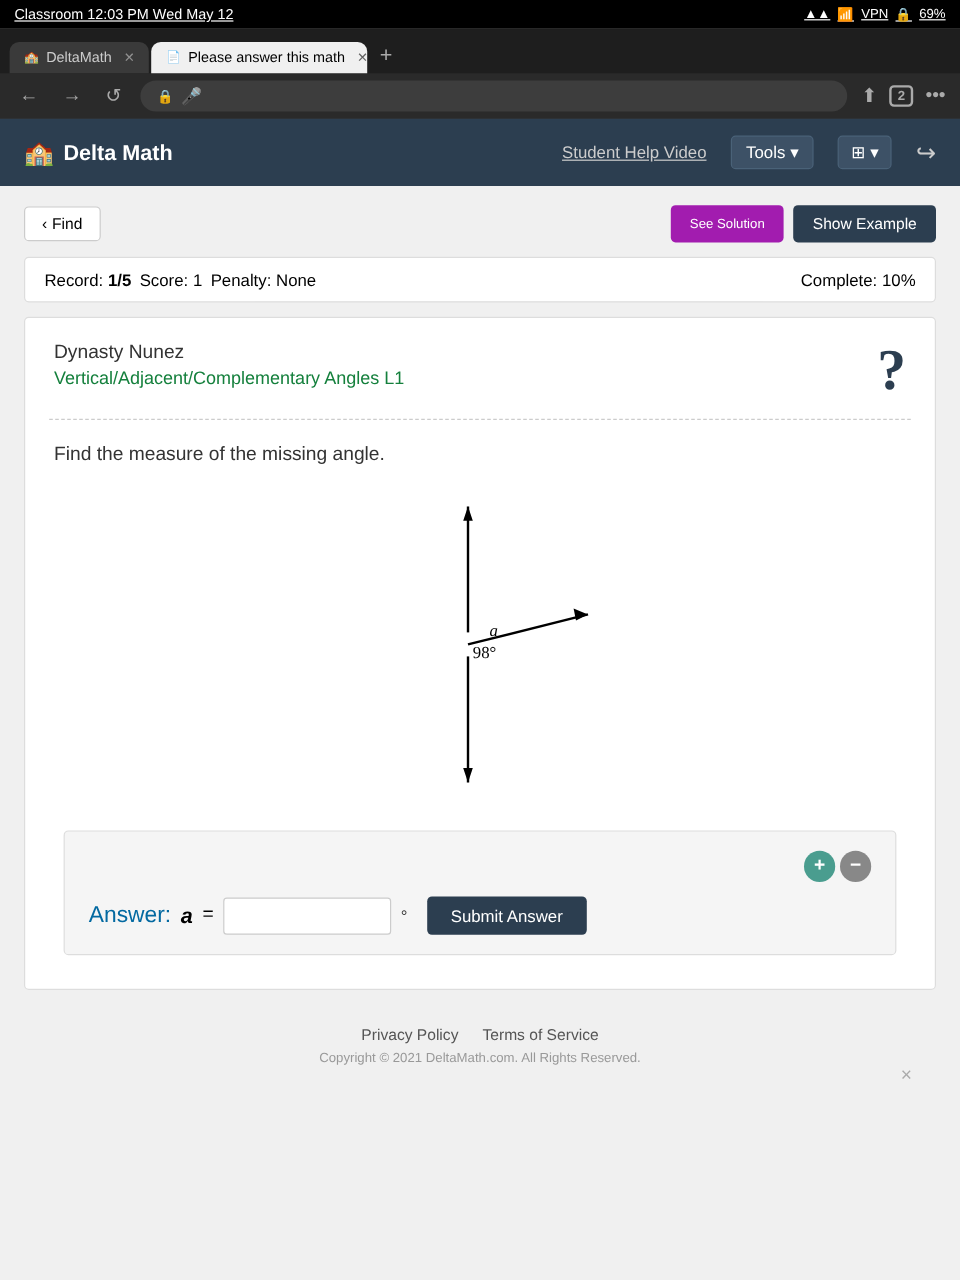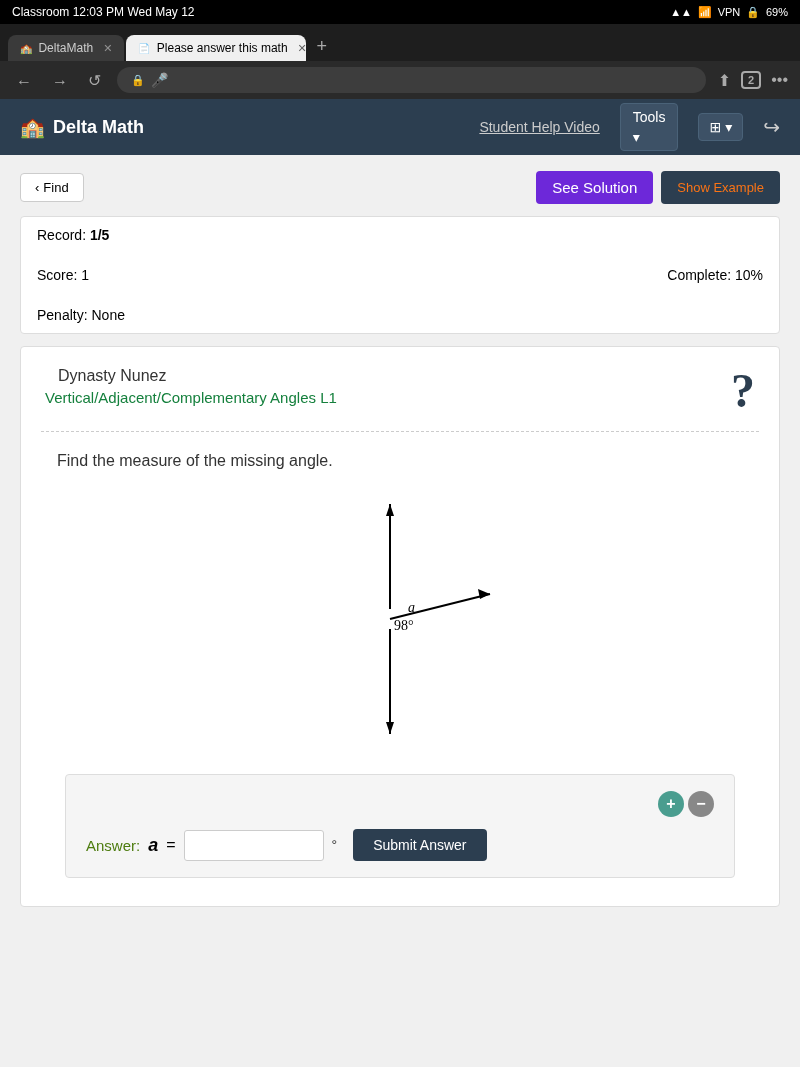"Classroom 12:03 PM Wed May" .status-bar { text-decoration: none -> underline }
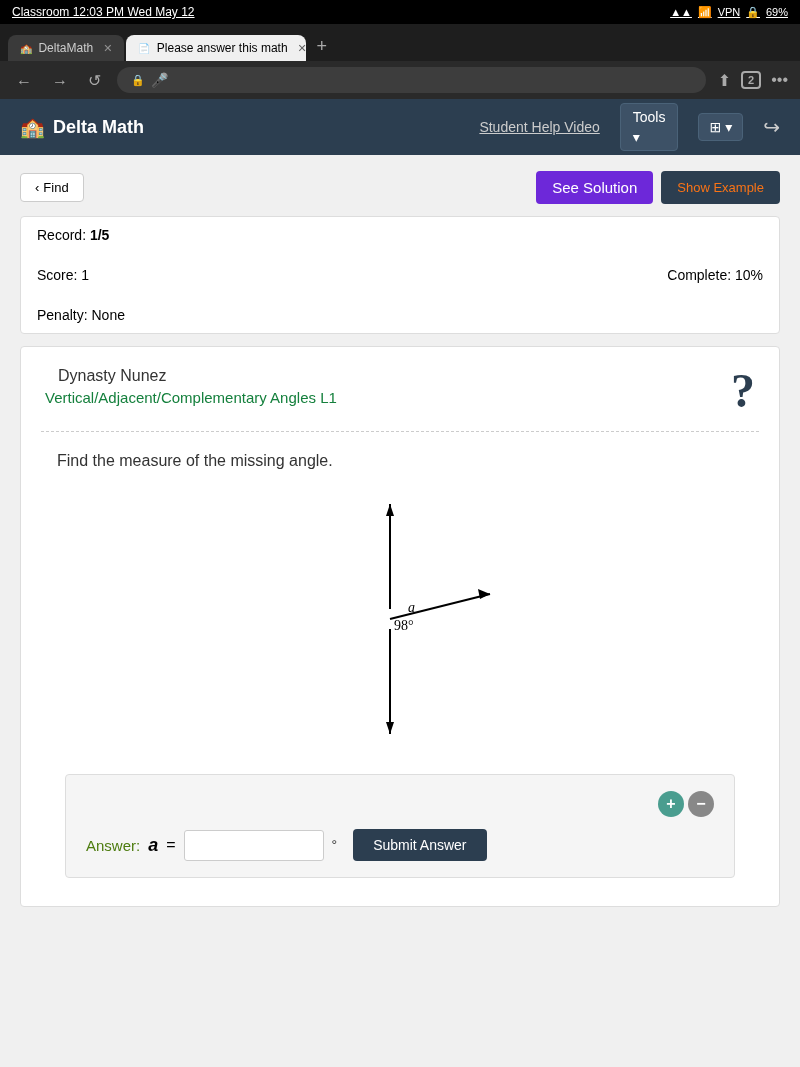"Tools" .tools-btn { align-items: flex-start -> flex-end; flex-direction: column -> none }
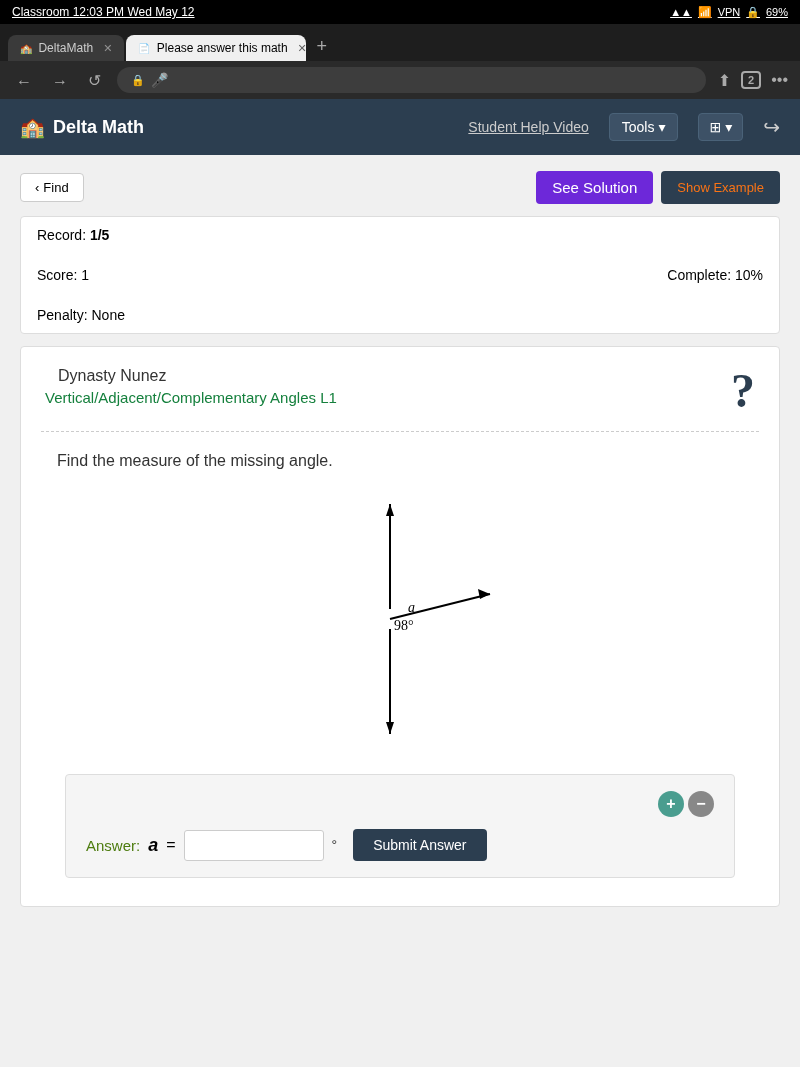"See Solution" .see-solution-btn { background: #6d28d9 -> #a21caf; font-size: 15px -> 11px }
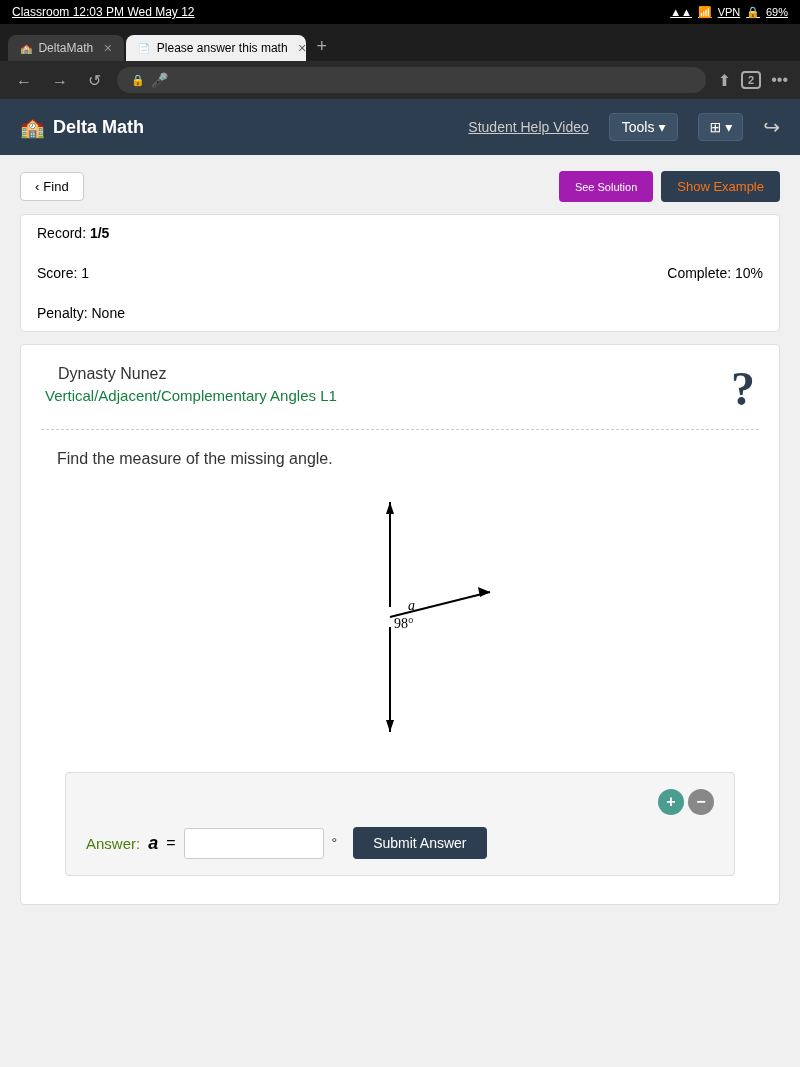"Show Example" .show-example-btn { color: #f97316 -> #ffffff }
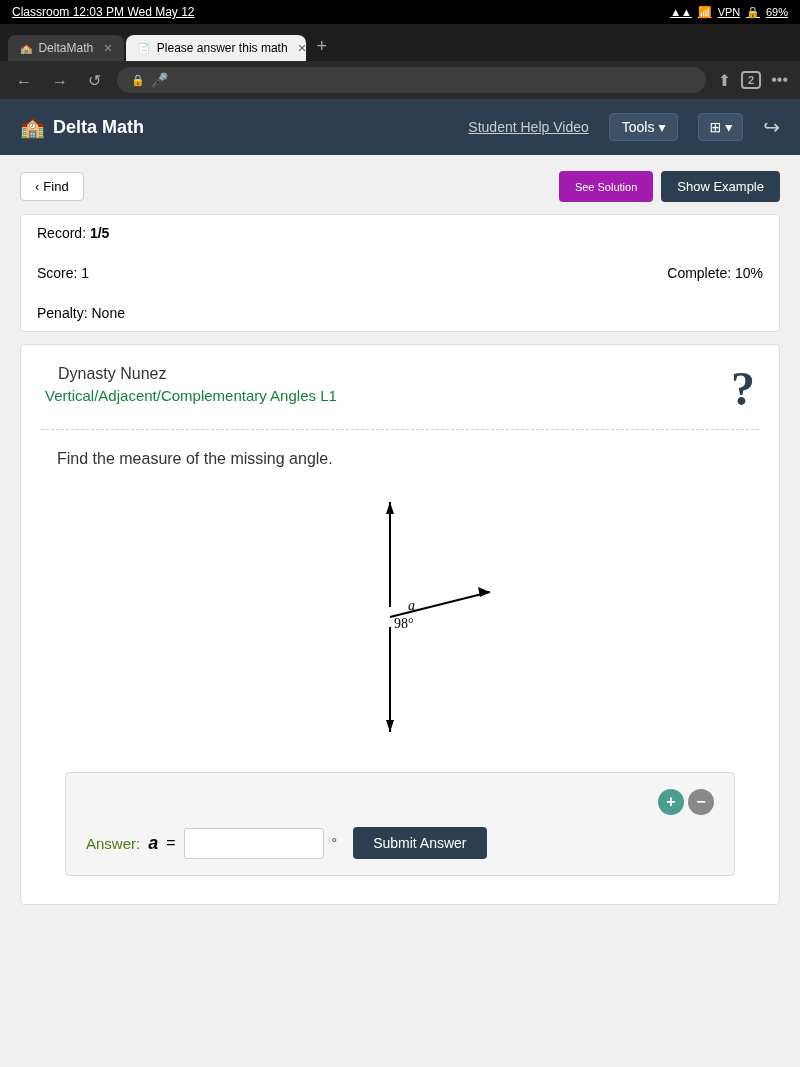"Record: 1/5" .record-left { flex-direction: column -> none; gap: 24px -> 7px }
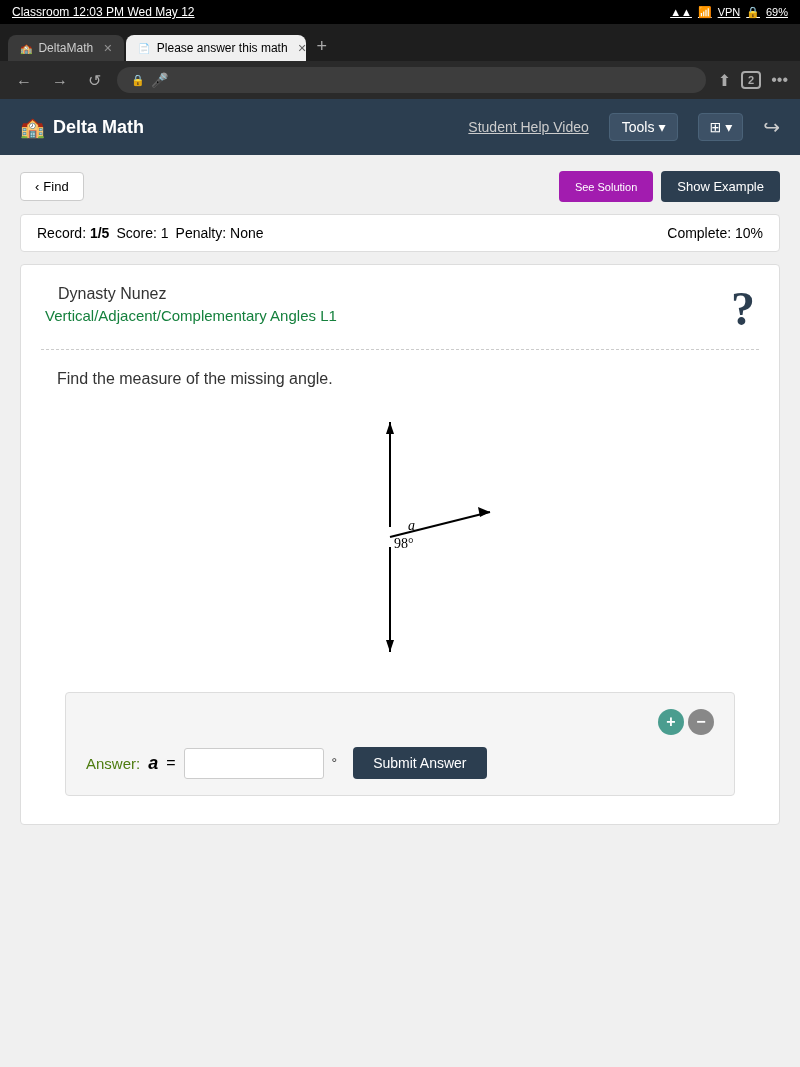"Dynasty Nunez" .student-name { margin-left: 13px -> none }
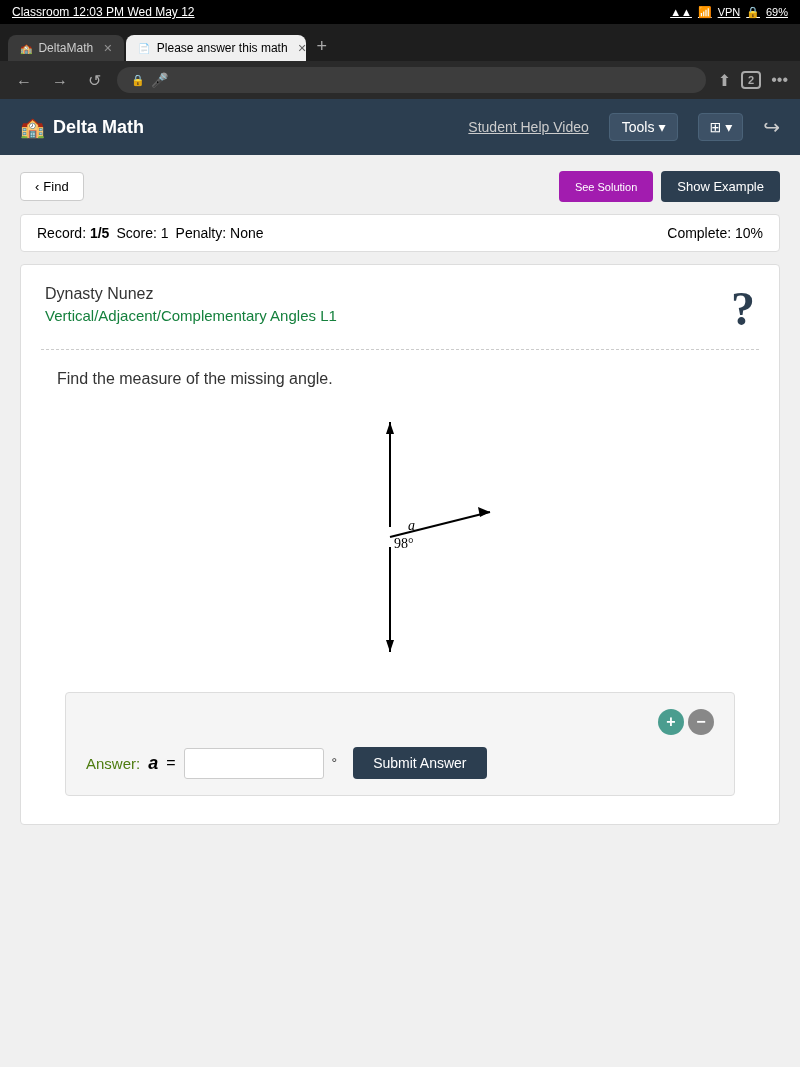"Find the measure of the" .problem-body { padding: 20px 36px -> 20px 24px }
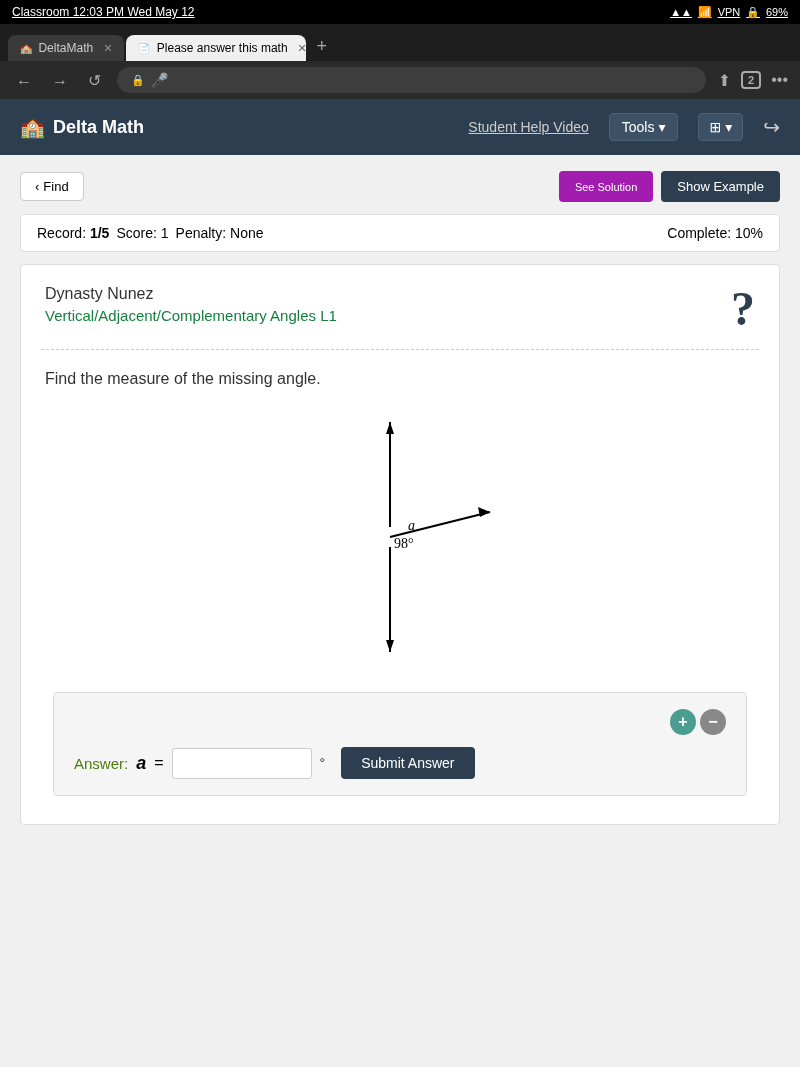"Answer:" .answer-label { color: #4d7c0f -> #0369a1; font-size: 15px -> 19px }
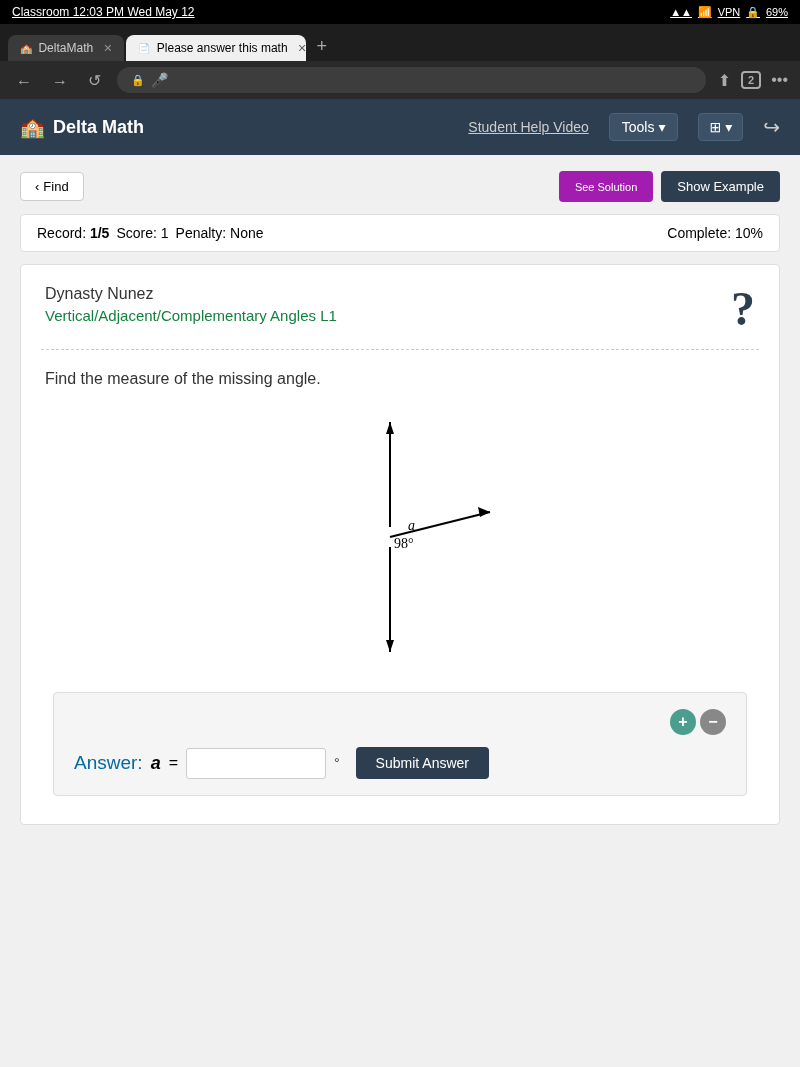"Privacy Policy" div.footer { html: none -> <div> <div> <a>Privacy Policy</a> <a>Terms of Service</a> </div> <div>Copyright © 2021 DeltaMath.com. All Rights Reserved.</div> <span>×</span> </div> }
